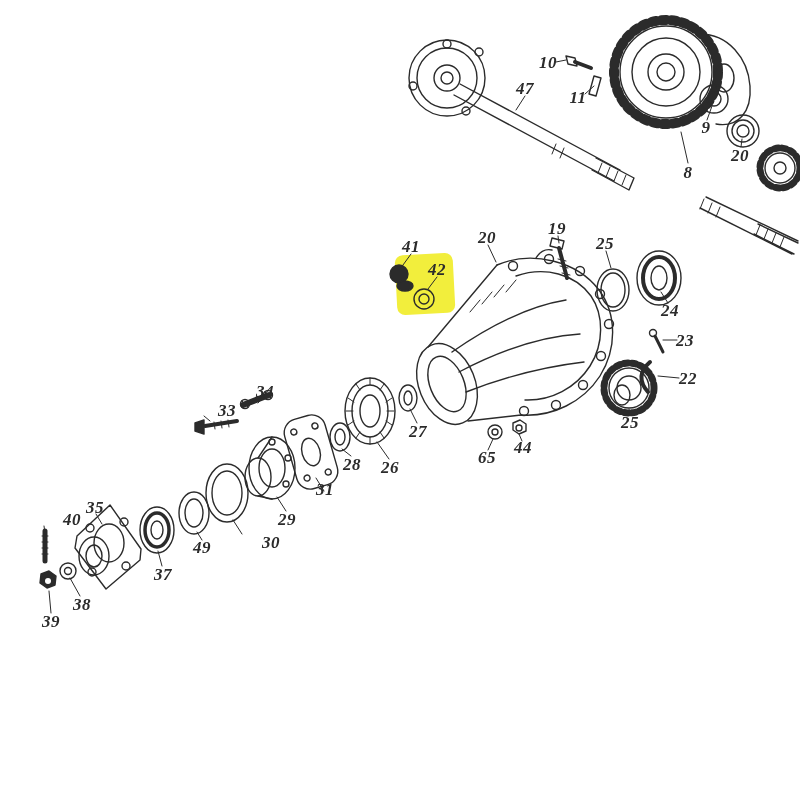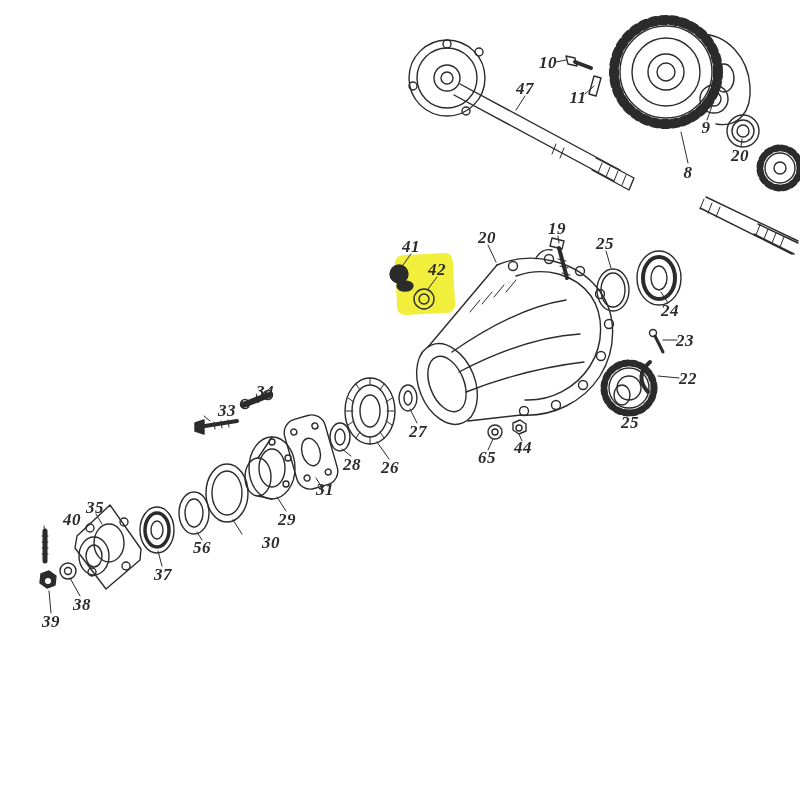"56" div.part-label { text: 56 -> 49 }
